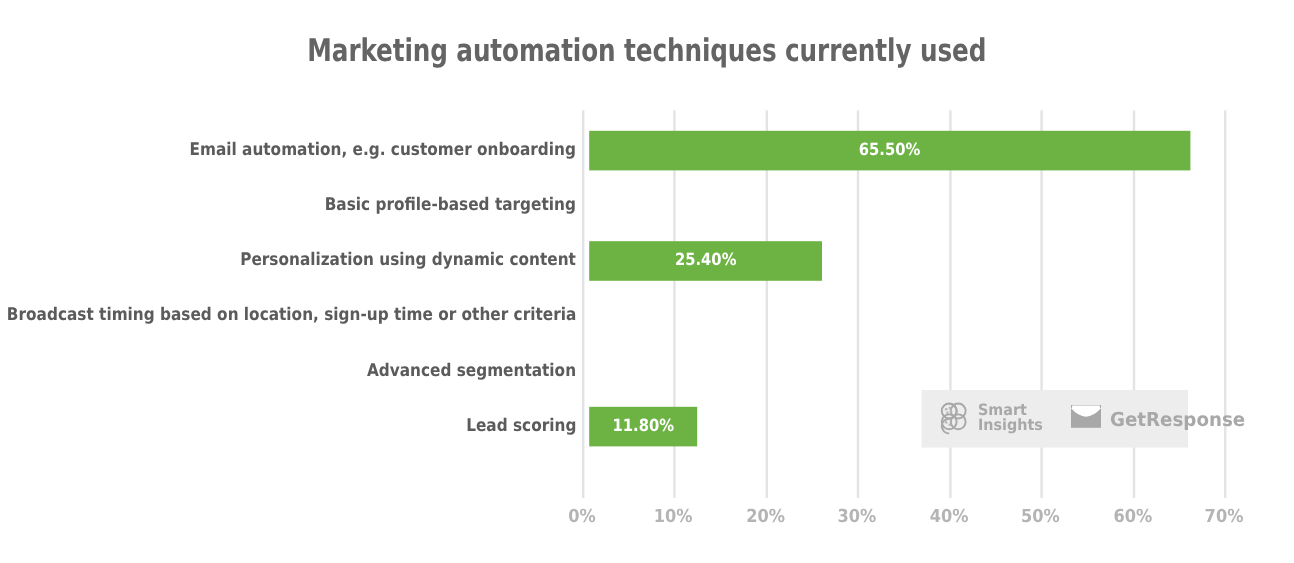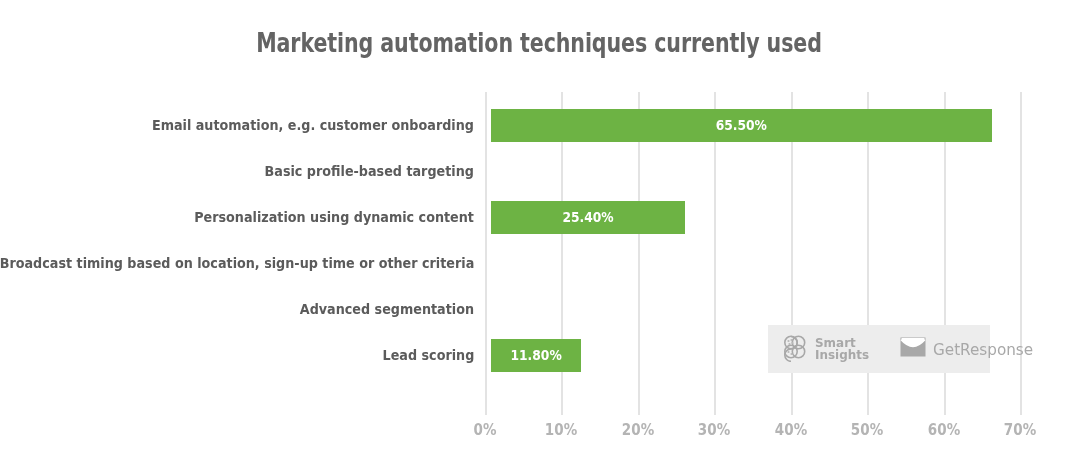"Email automation, e.g. customer" #category-labels { left: 4px -> 10px }
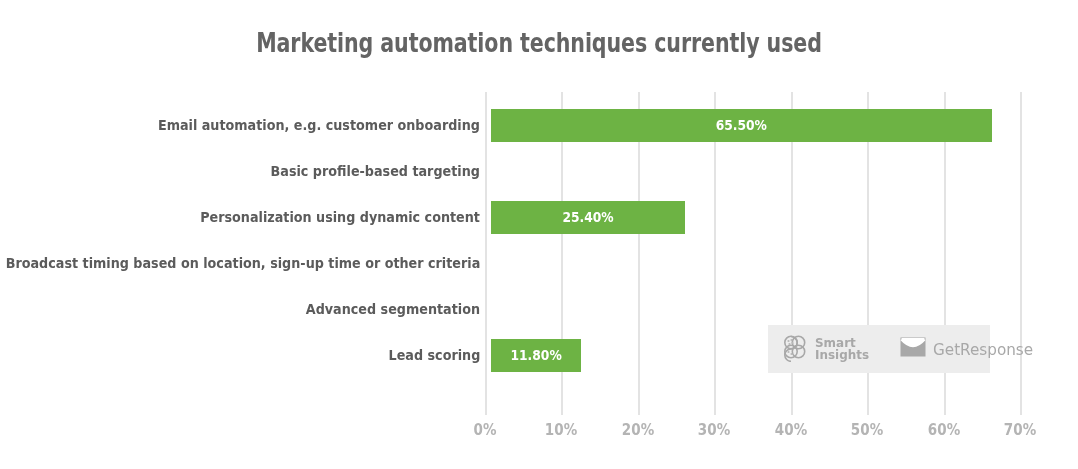"GetResponse" #getresponse-logo { font-weight: none -> bold; margin-left: 26px -> 18px }
